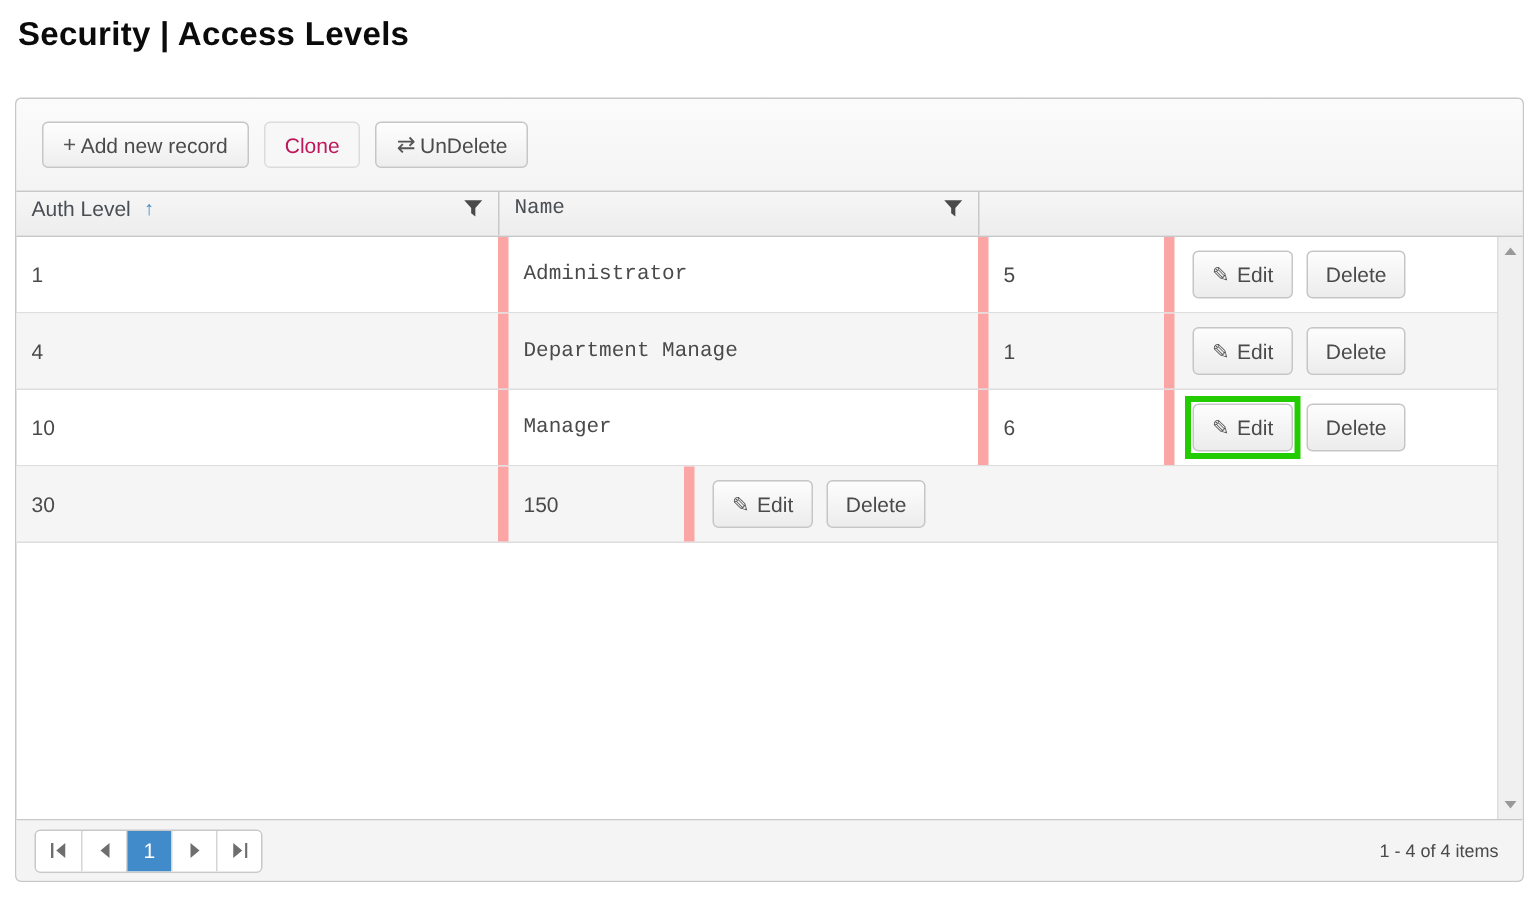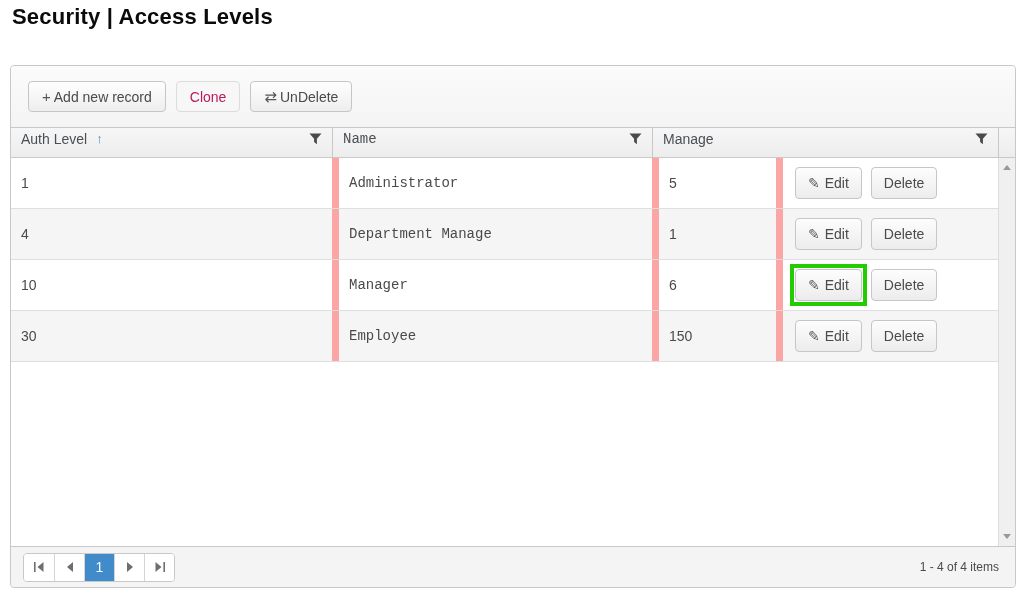"Security | Access Levels" .page-title { top: 4px -> 10px }
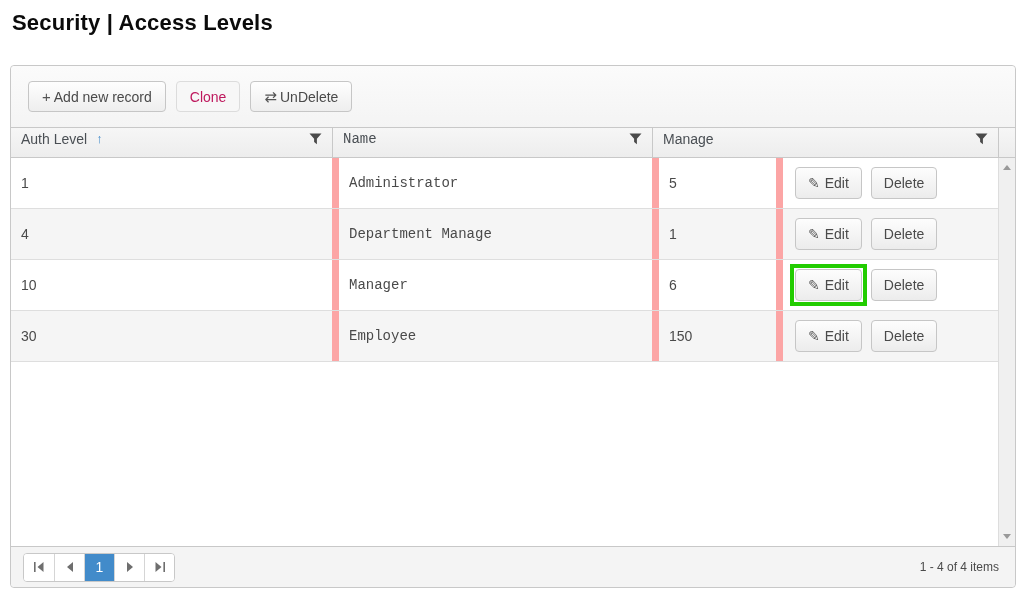"Manage" div.hcell { html: <div> <span>Manage</span> <button> <svg> <path></path> </svg> </button> </div> -> none }
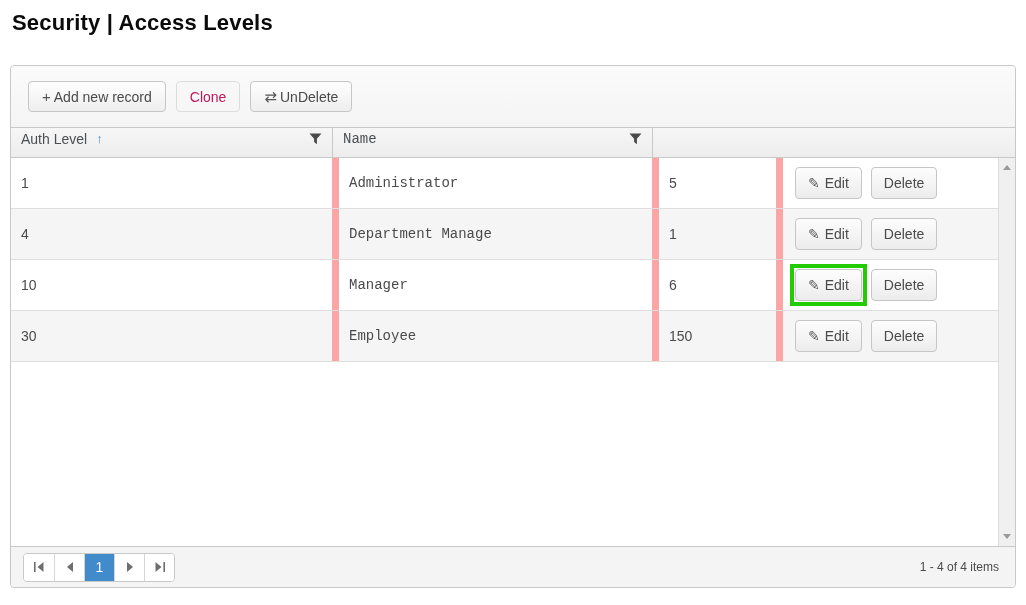"Employee" div.cell { html: <div>Employee</div> -> none }
